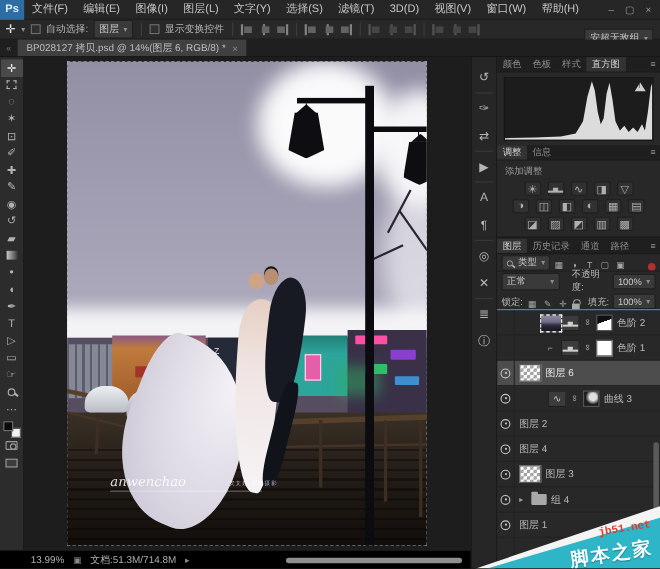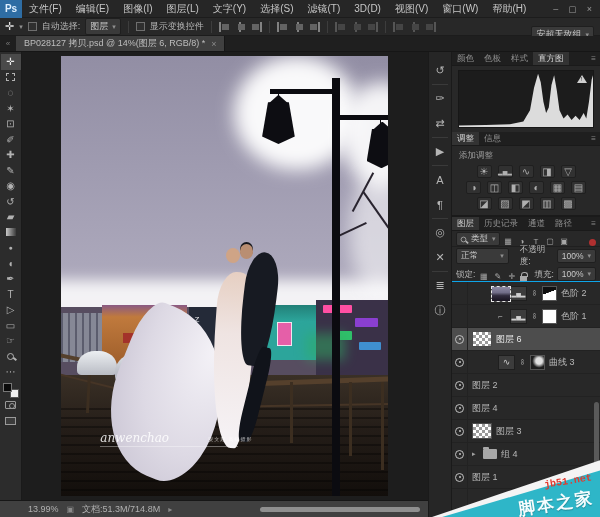"13.99%" .statusbar { background: #404040 -> #000000 }
